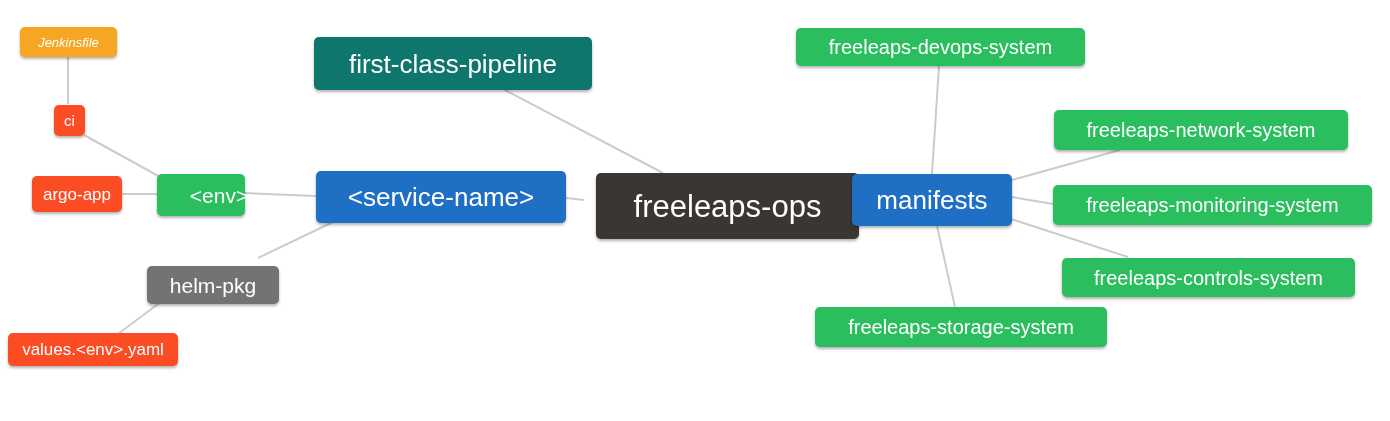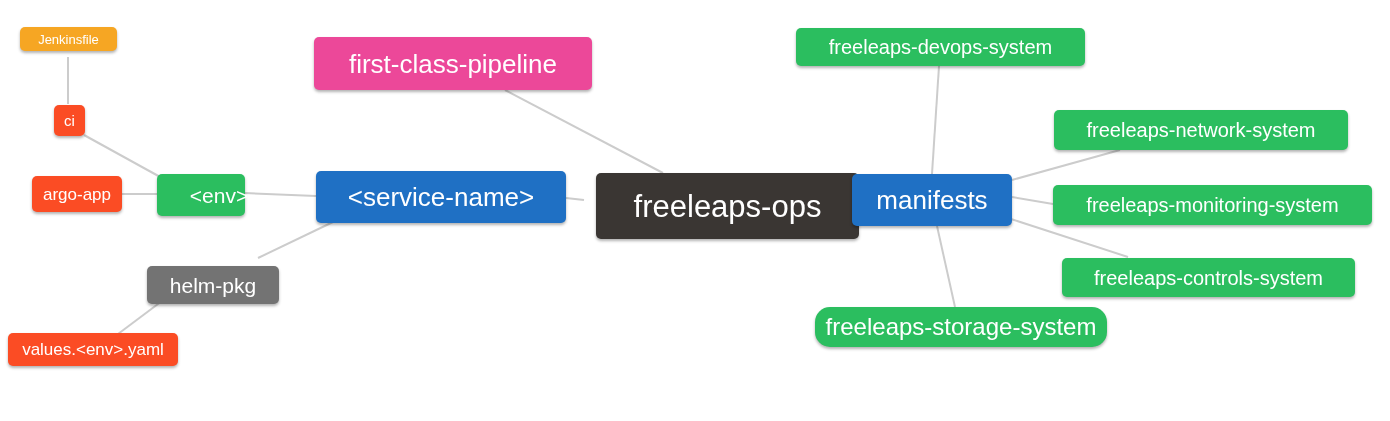"Jenkinsfile" div.node { font-style: none -> italic; height: 24px -> 30px }
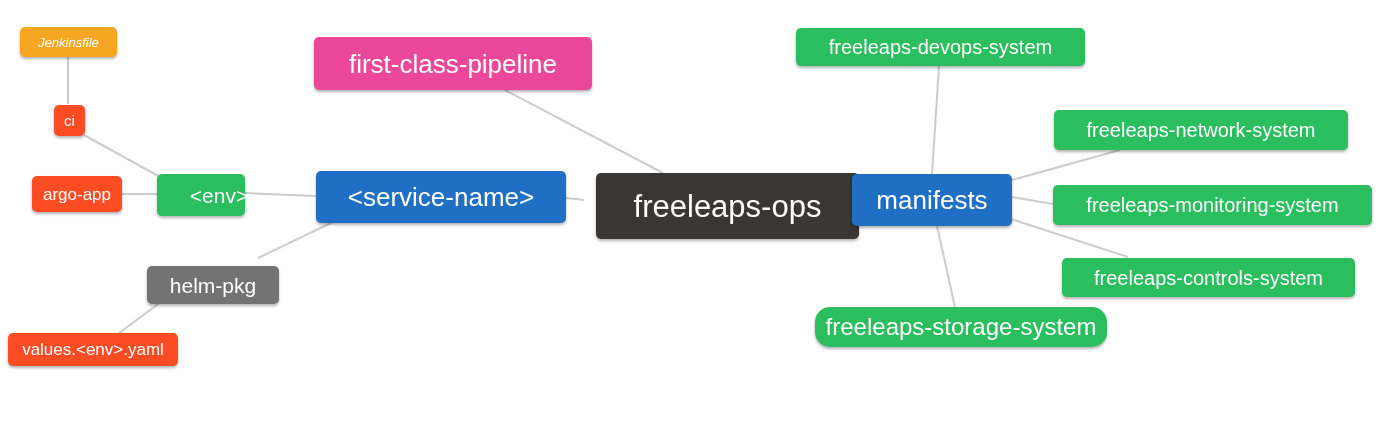"first-class-pipeline" div.node { background: #ec4899 -> #0f766e }
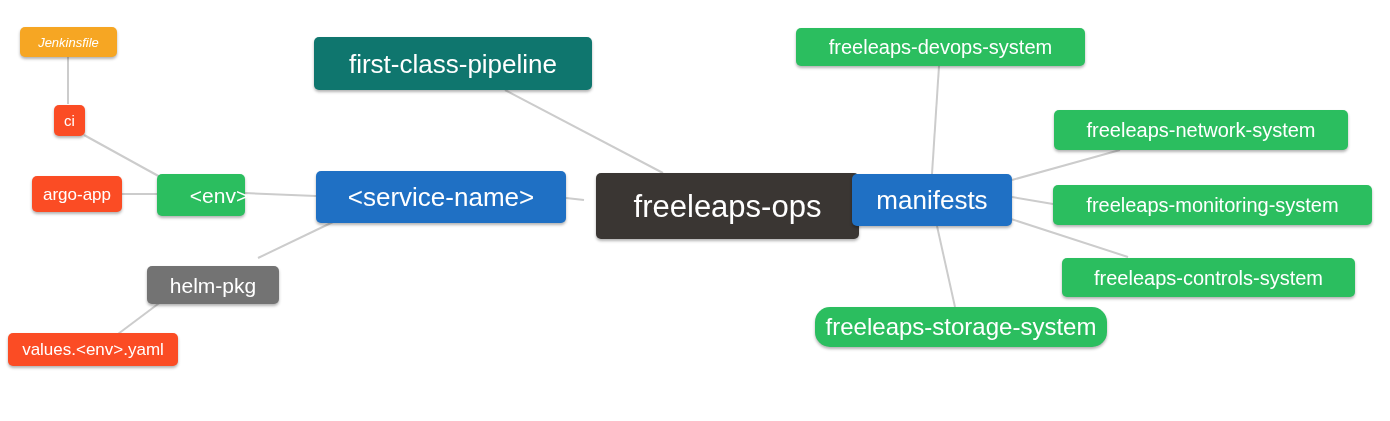"freeleaps-storage-system" div.node { border-radius: 15px -> none; font-size: 24px -> 20px }
